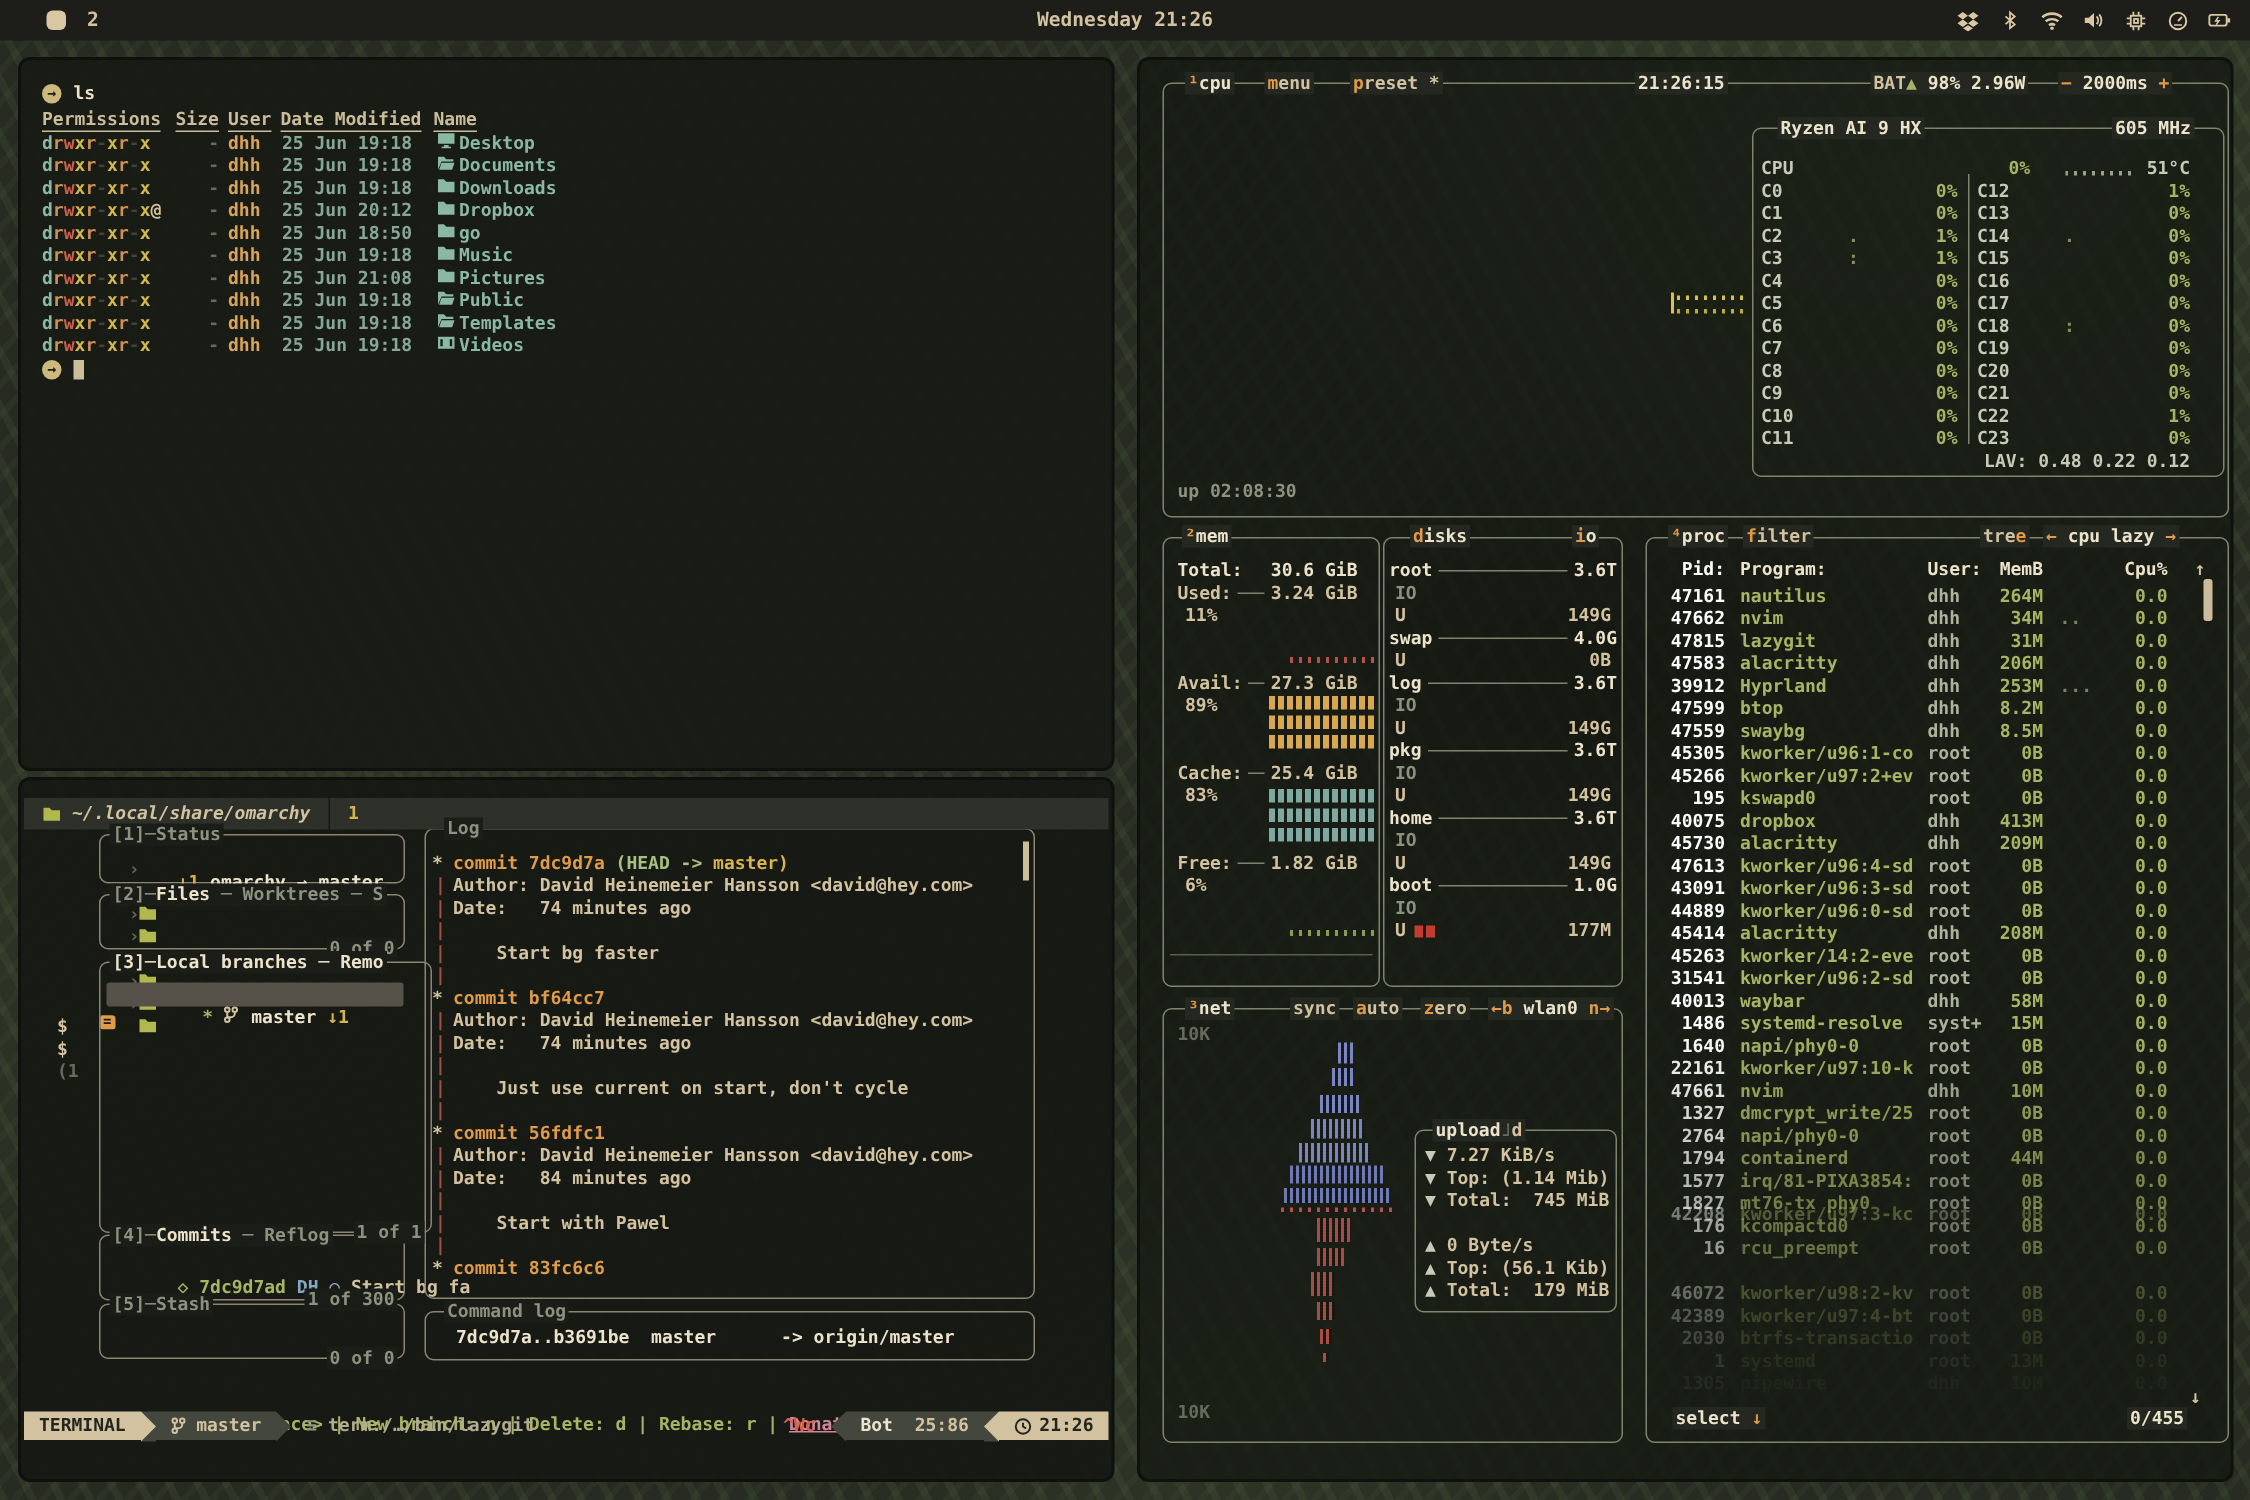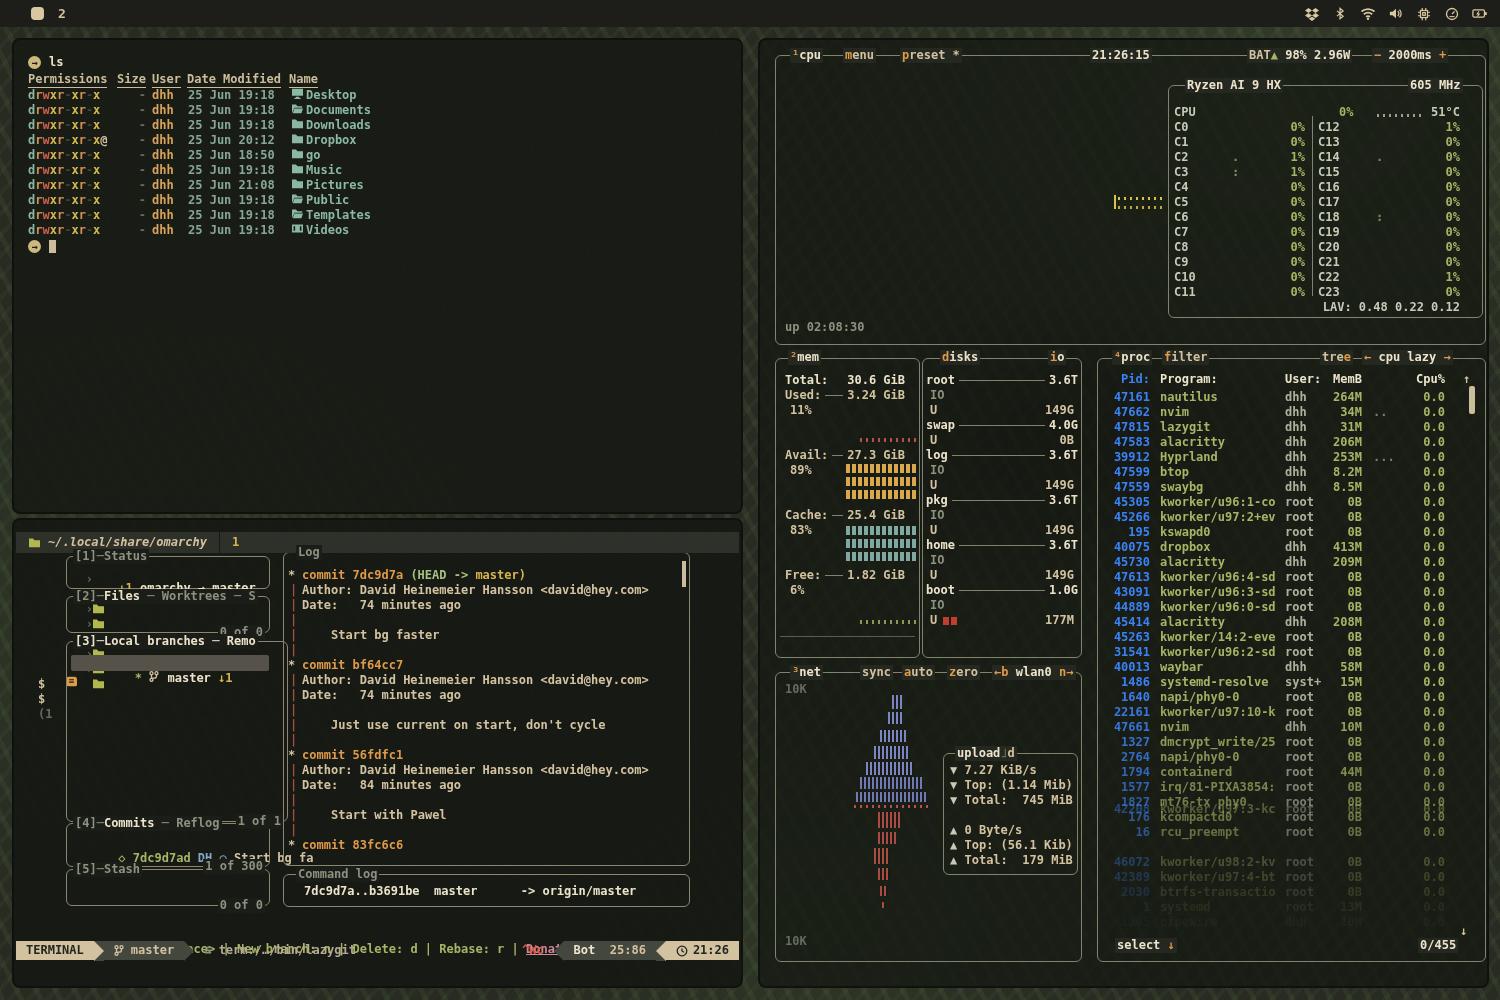"Wednesday 21:26" span.clock { html: none -> <span>Wednesday 21:26</span> }
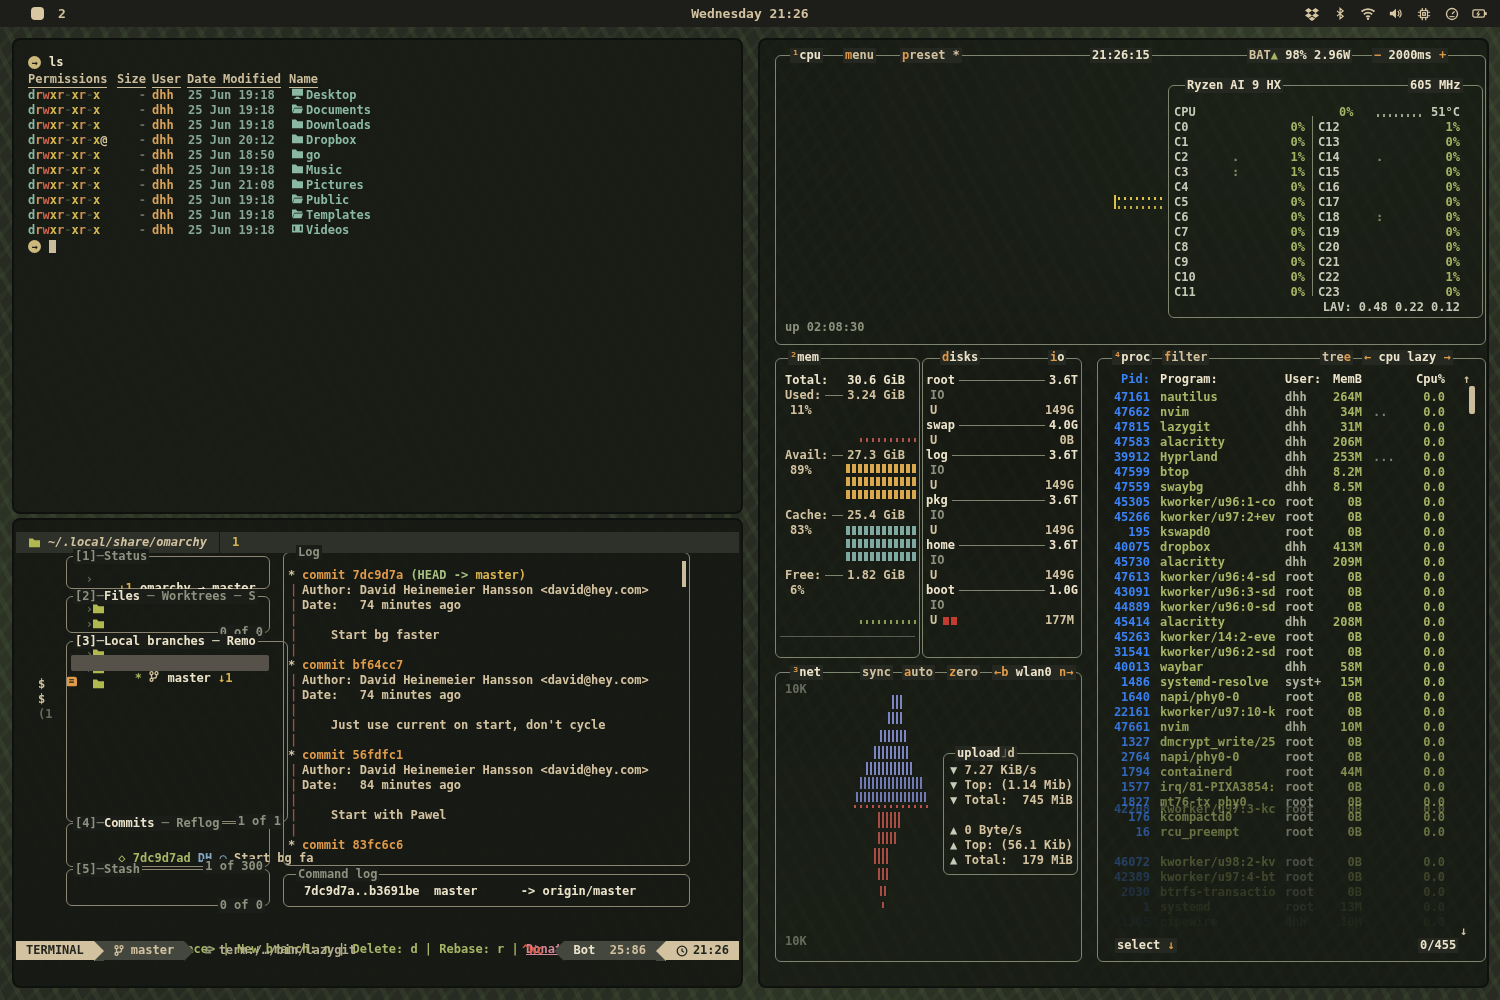"Pid:" .pr-pid { color: #3b82f6 -> #ffffff }
